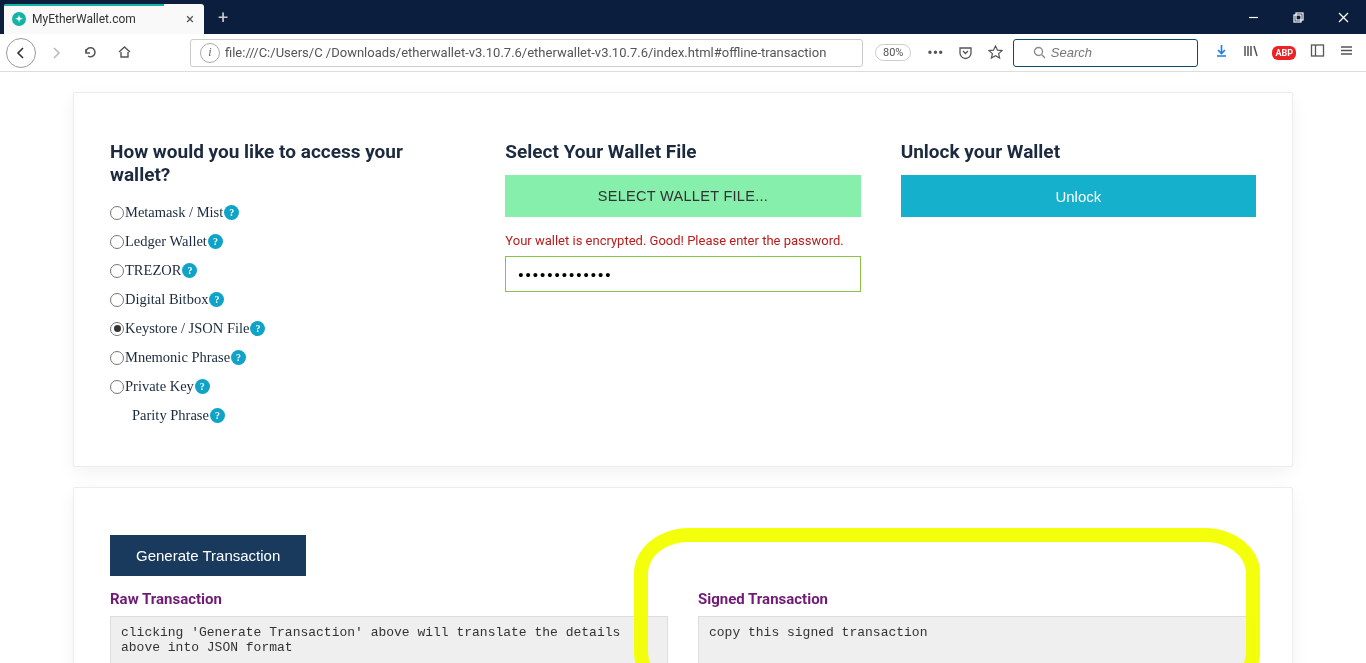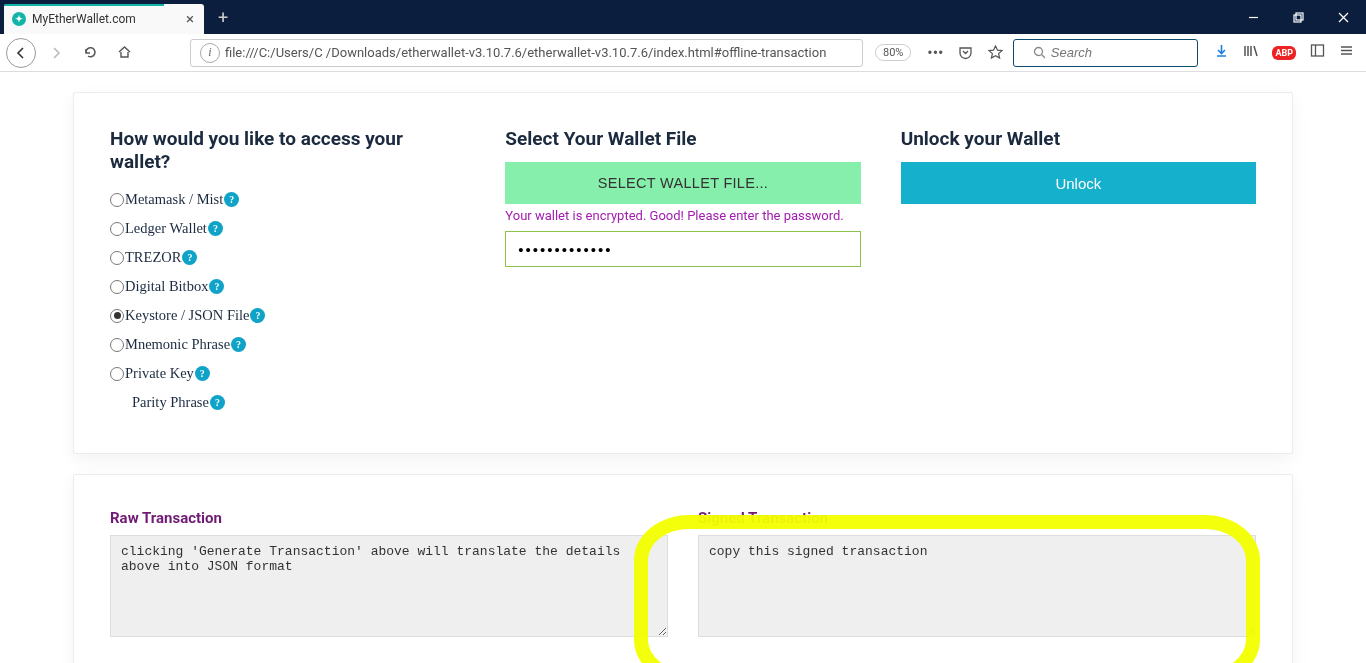"How would you like to" .card { padding: 34px 36px 36px -> 47px 36px 36px }
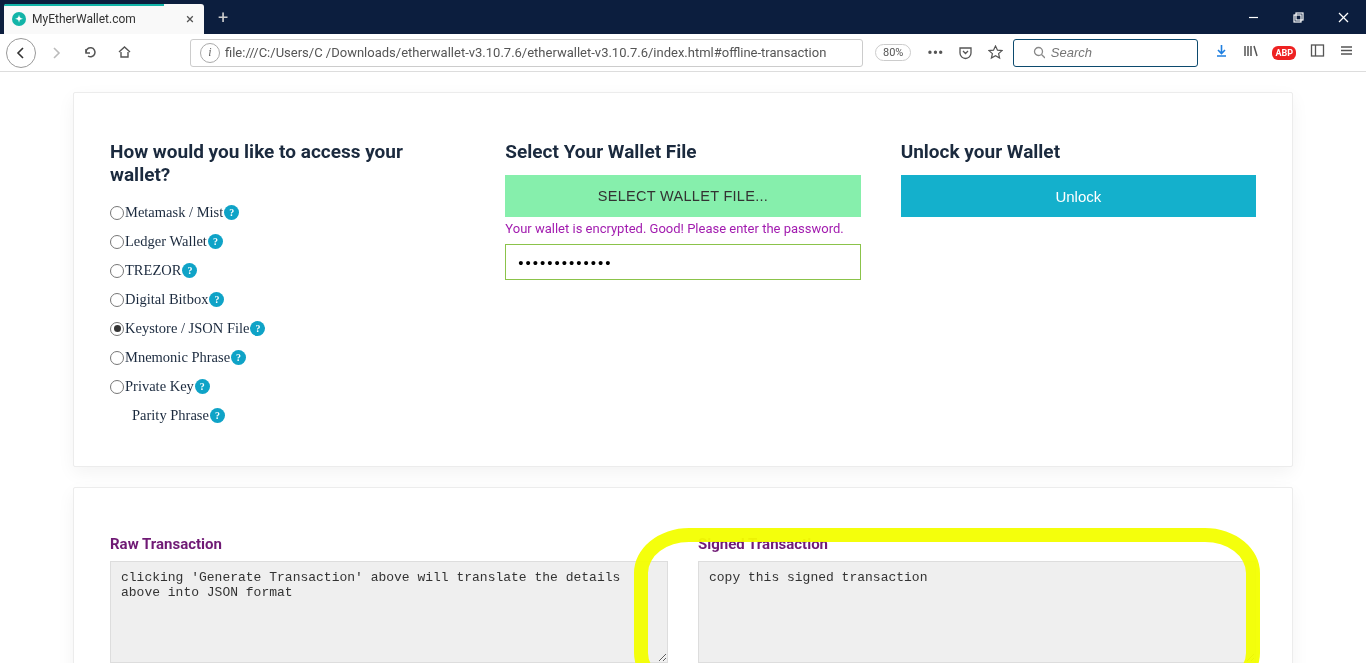"Your wallet is encrypted. Good!" .hint { color: #a21caf -> #b91c1c; margin: 4px 0 8px -> 16px 0 8px }
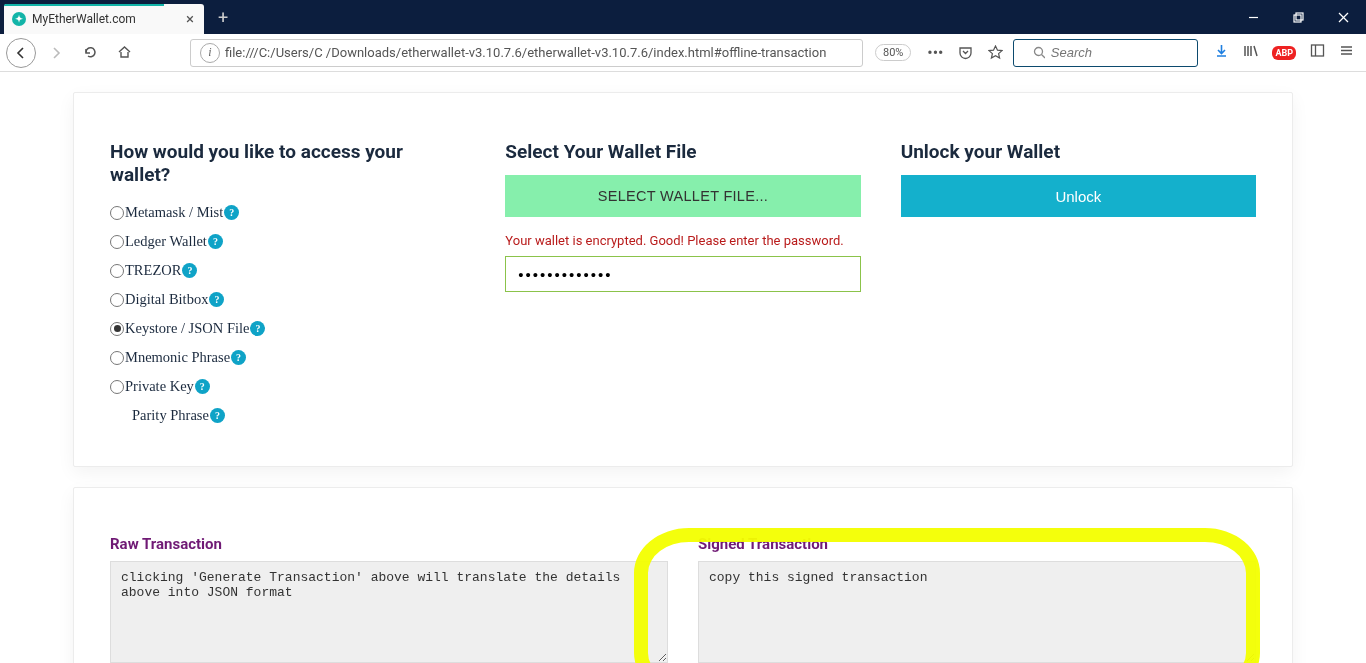"Generate Transaction" button.btn-darknavy { html: none -> <button>Generate Transaction</button> }
